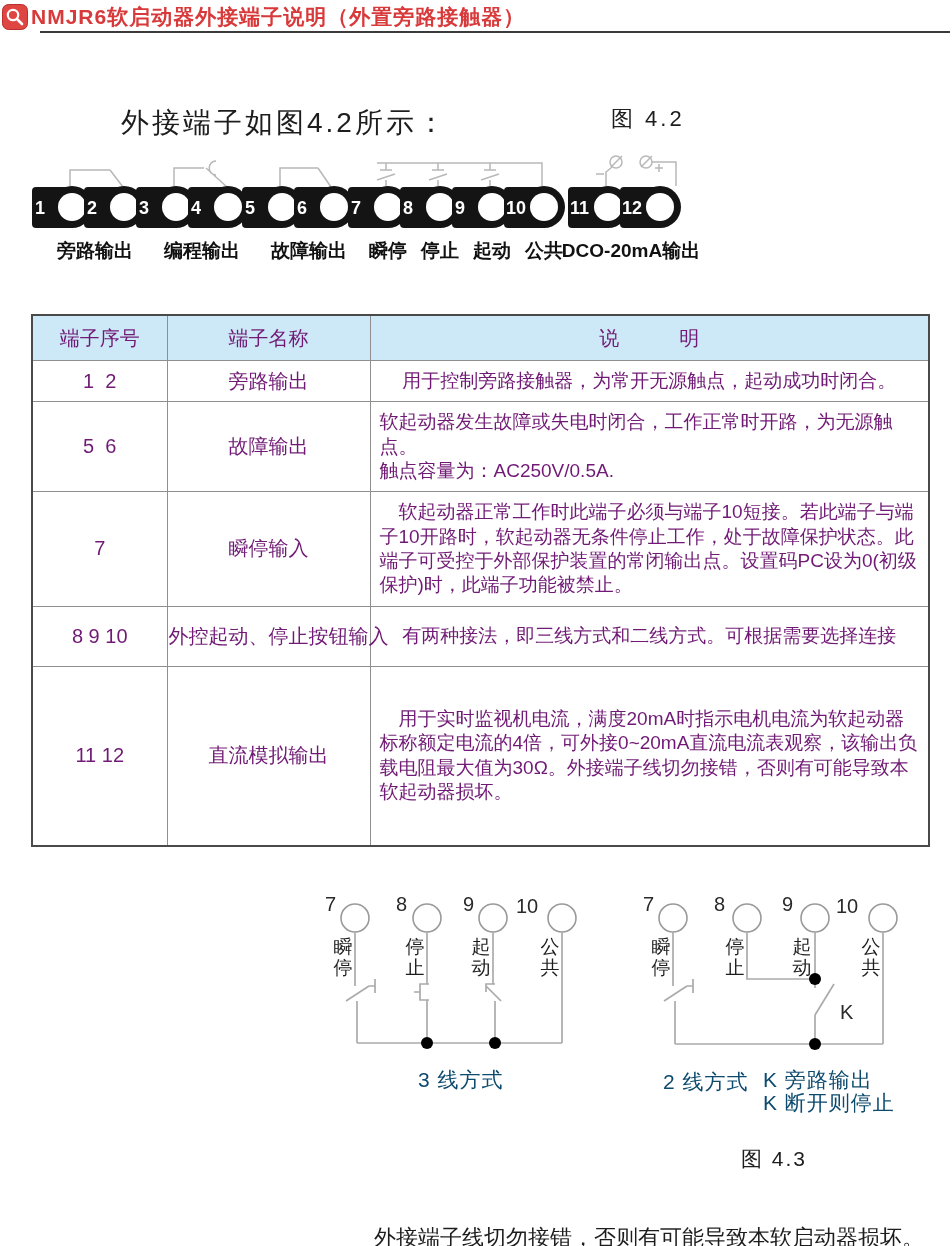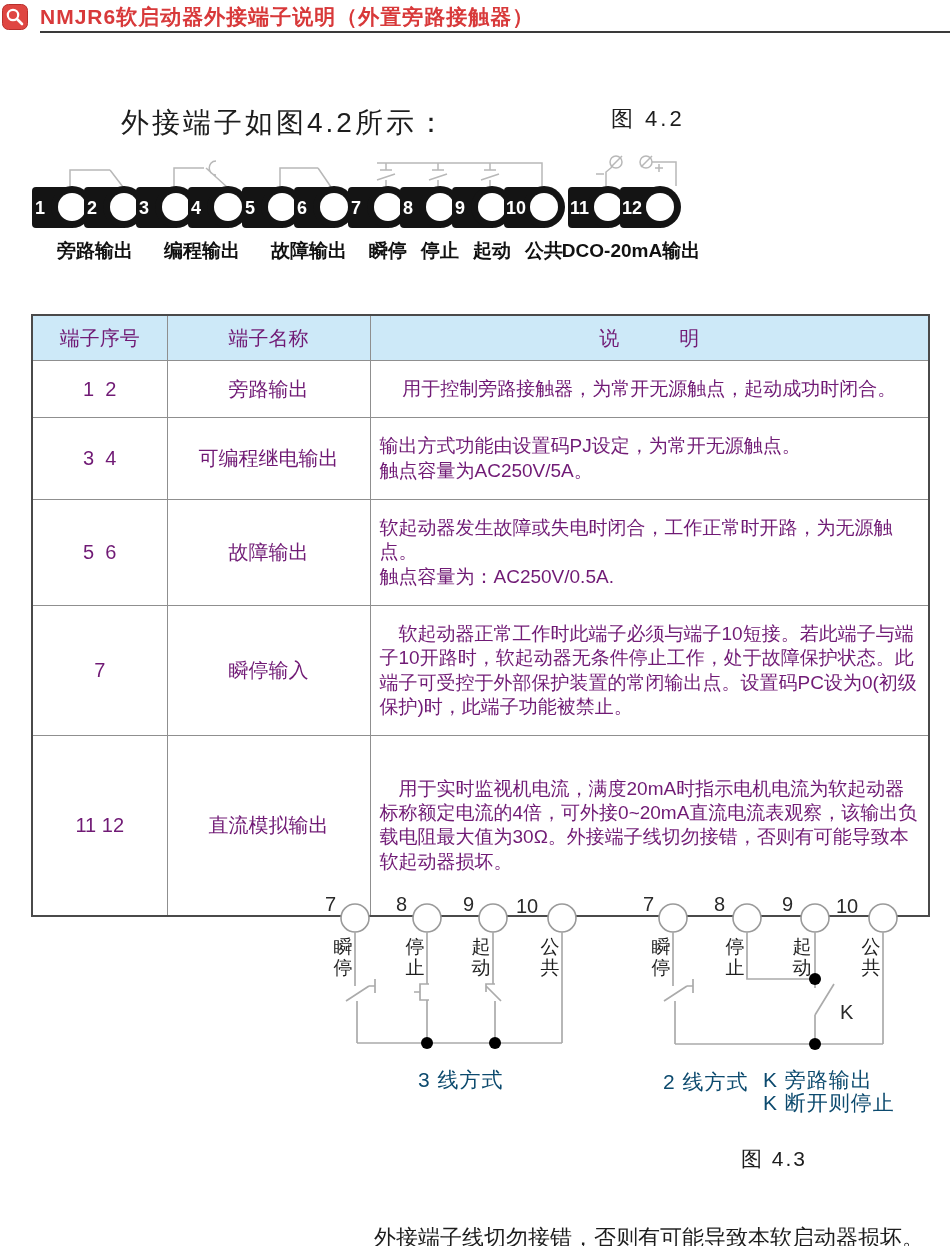"NMJR6软启动器外接端子说明（外置旁路接触器）" .titlebar { gap: 12px -> 3px }
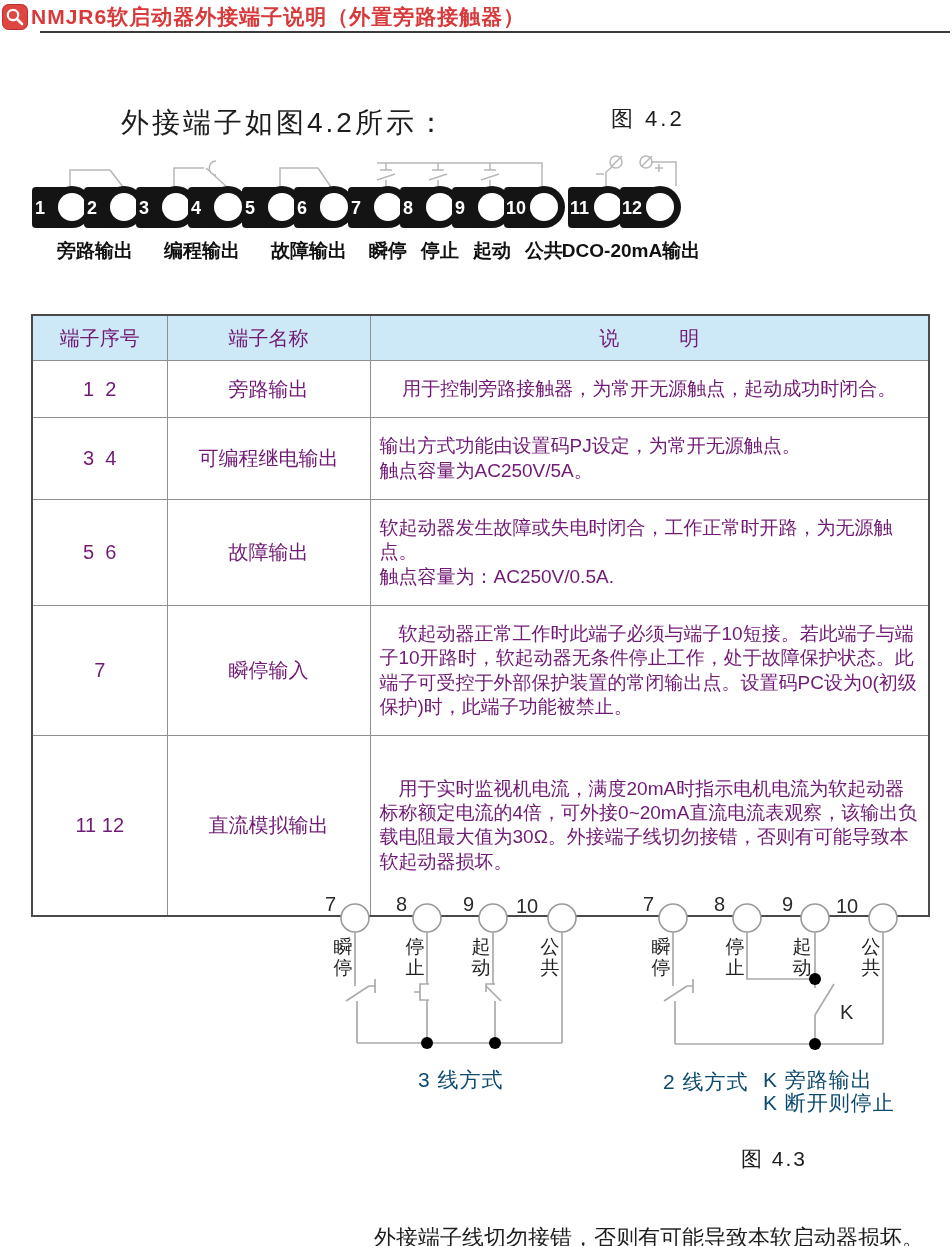"用于控制旁路接触器，为常开无源触点，起动成功时闭合。" td.c-desc { padding: 16px 9px -> 8px 9px }
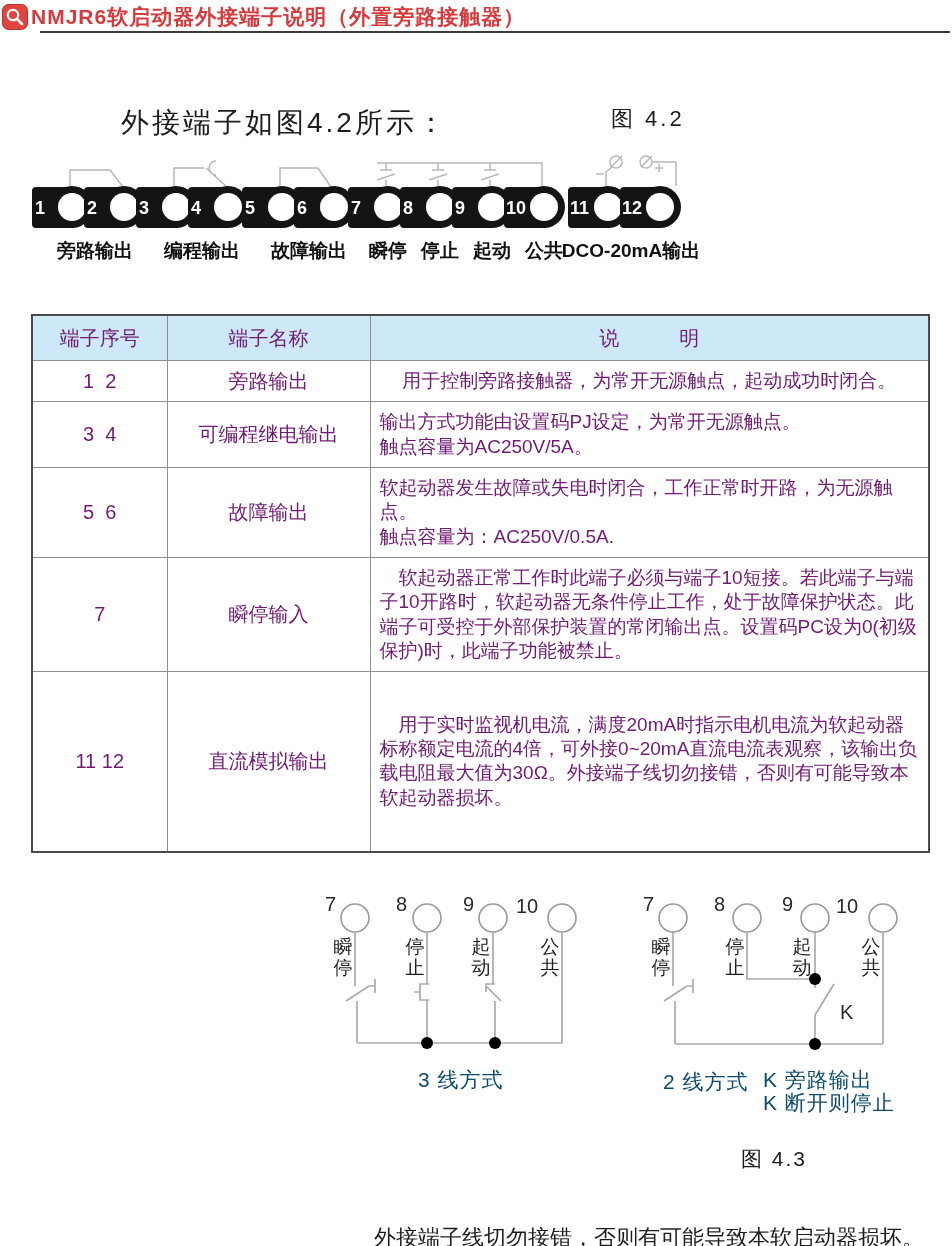"3 4" tr { html: <tr> <td>3 4</td> <td>可编程继电输出</td> <td>输出方式功能由设置码PJ设定，为常开无源触点。 触点容量为AC250V/5A。</td> </tr> -> none }
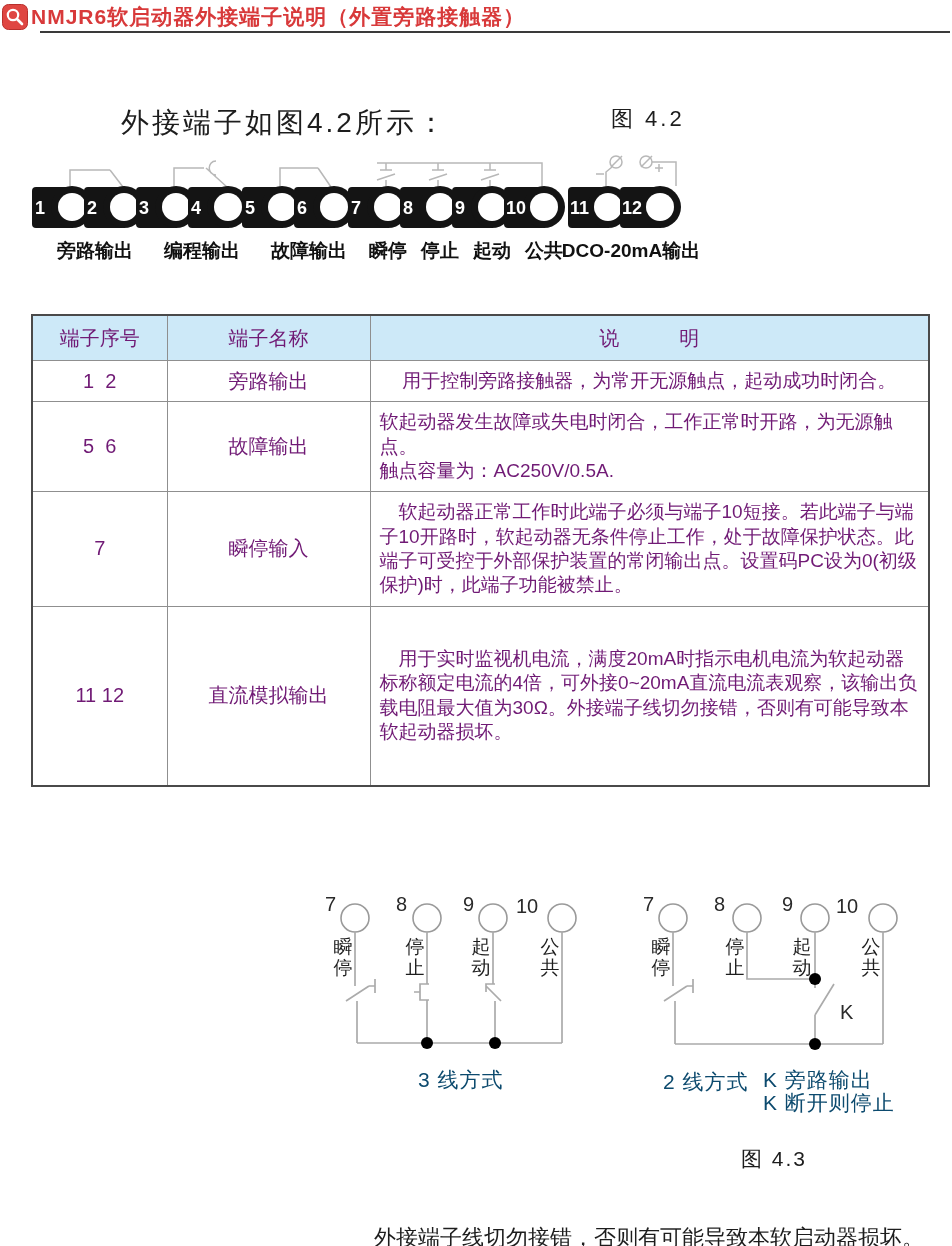"8 9 10" tr { html: none -> <tr> <td>8 9 10</td> <td>外控起动、停止按钮输入</td> <td>有两种接法，即三线方式和二线方式。可根据需要选择连接</td> </tr> }
